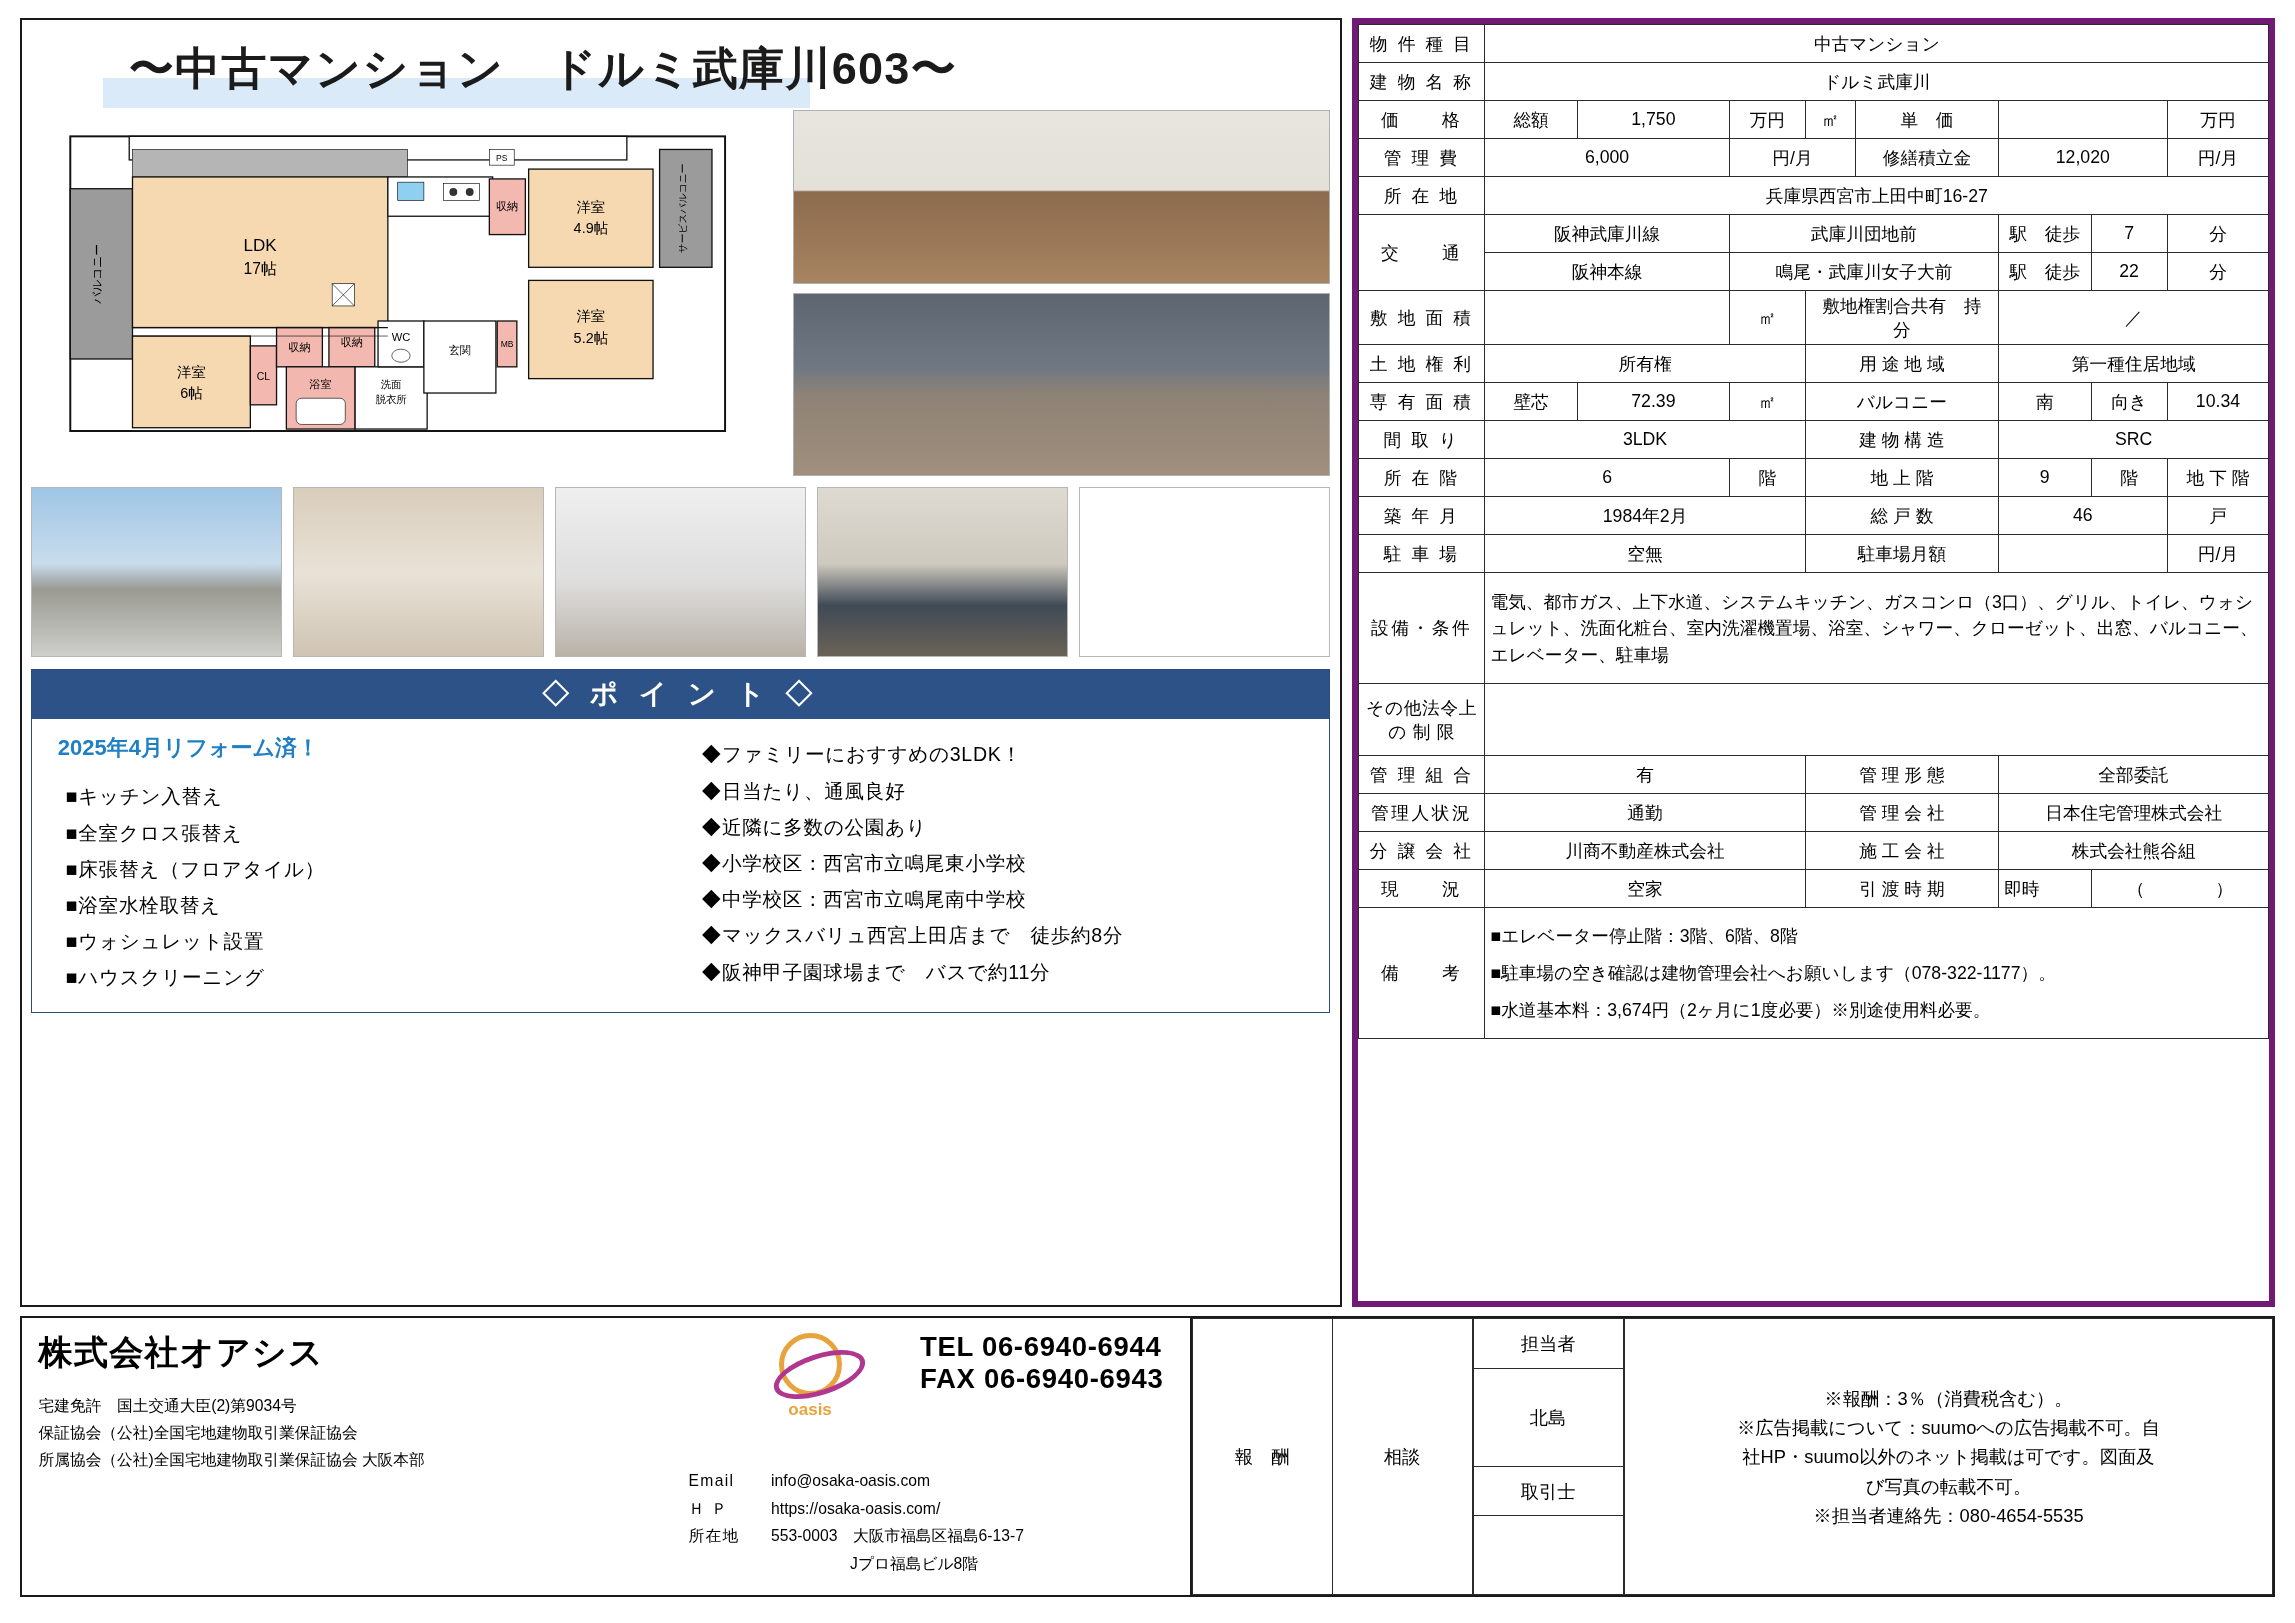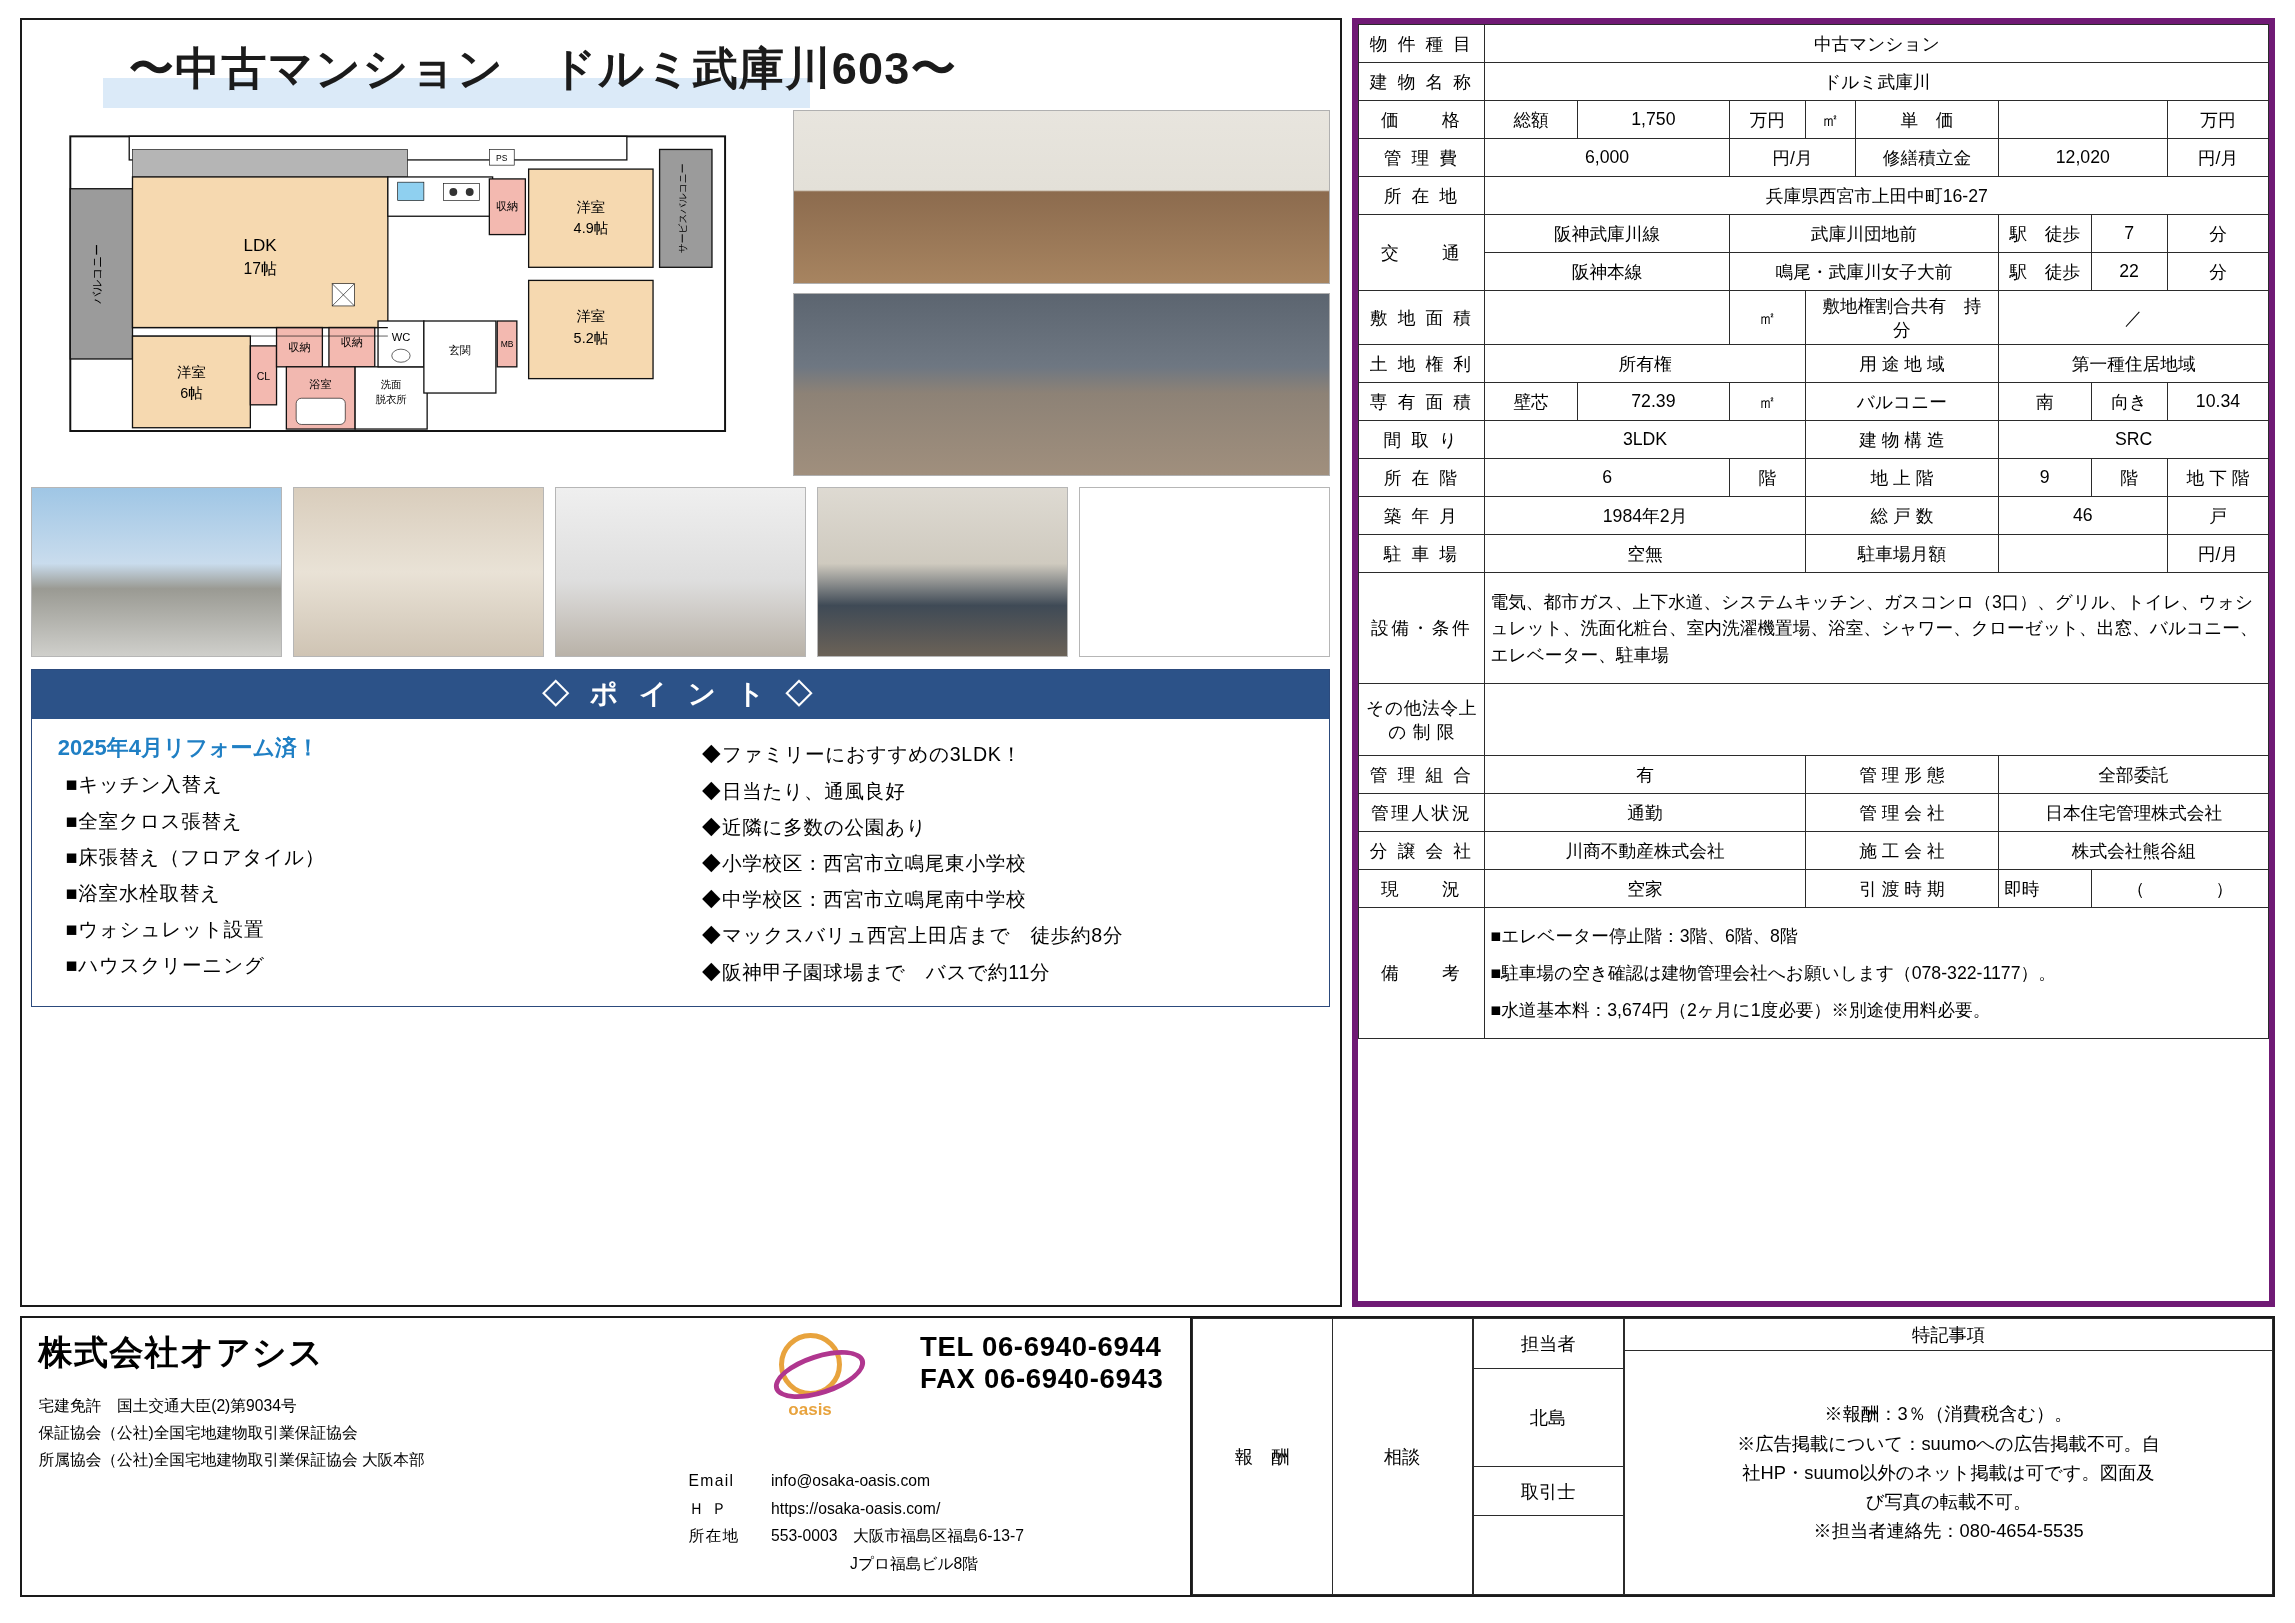"2025年4月リフォーム済！" .point-lead { margin-bottom: 8px -> 20px }
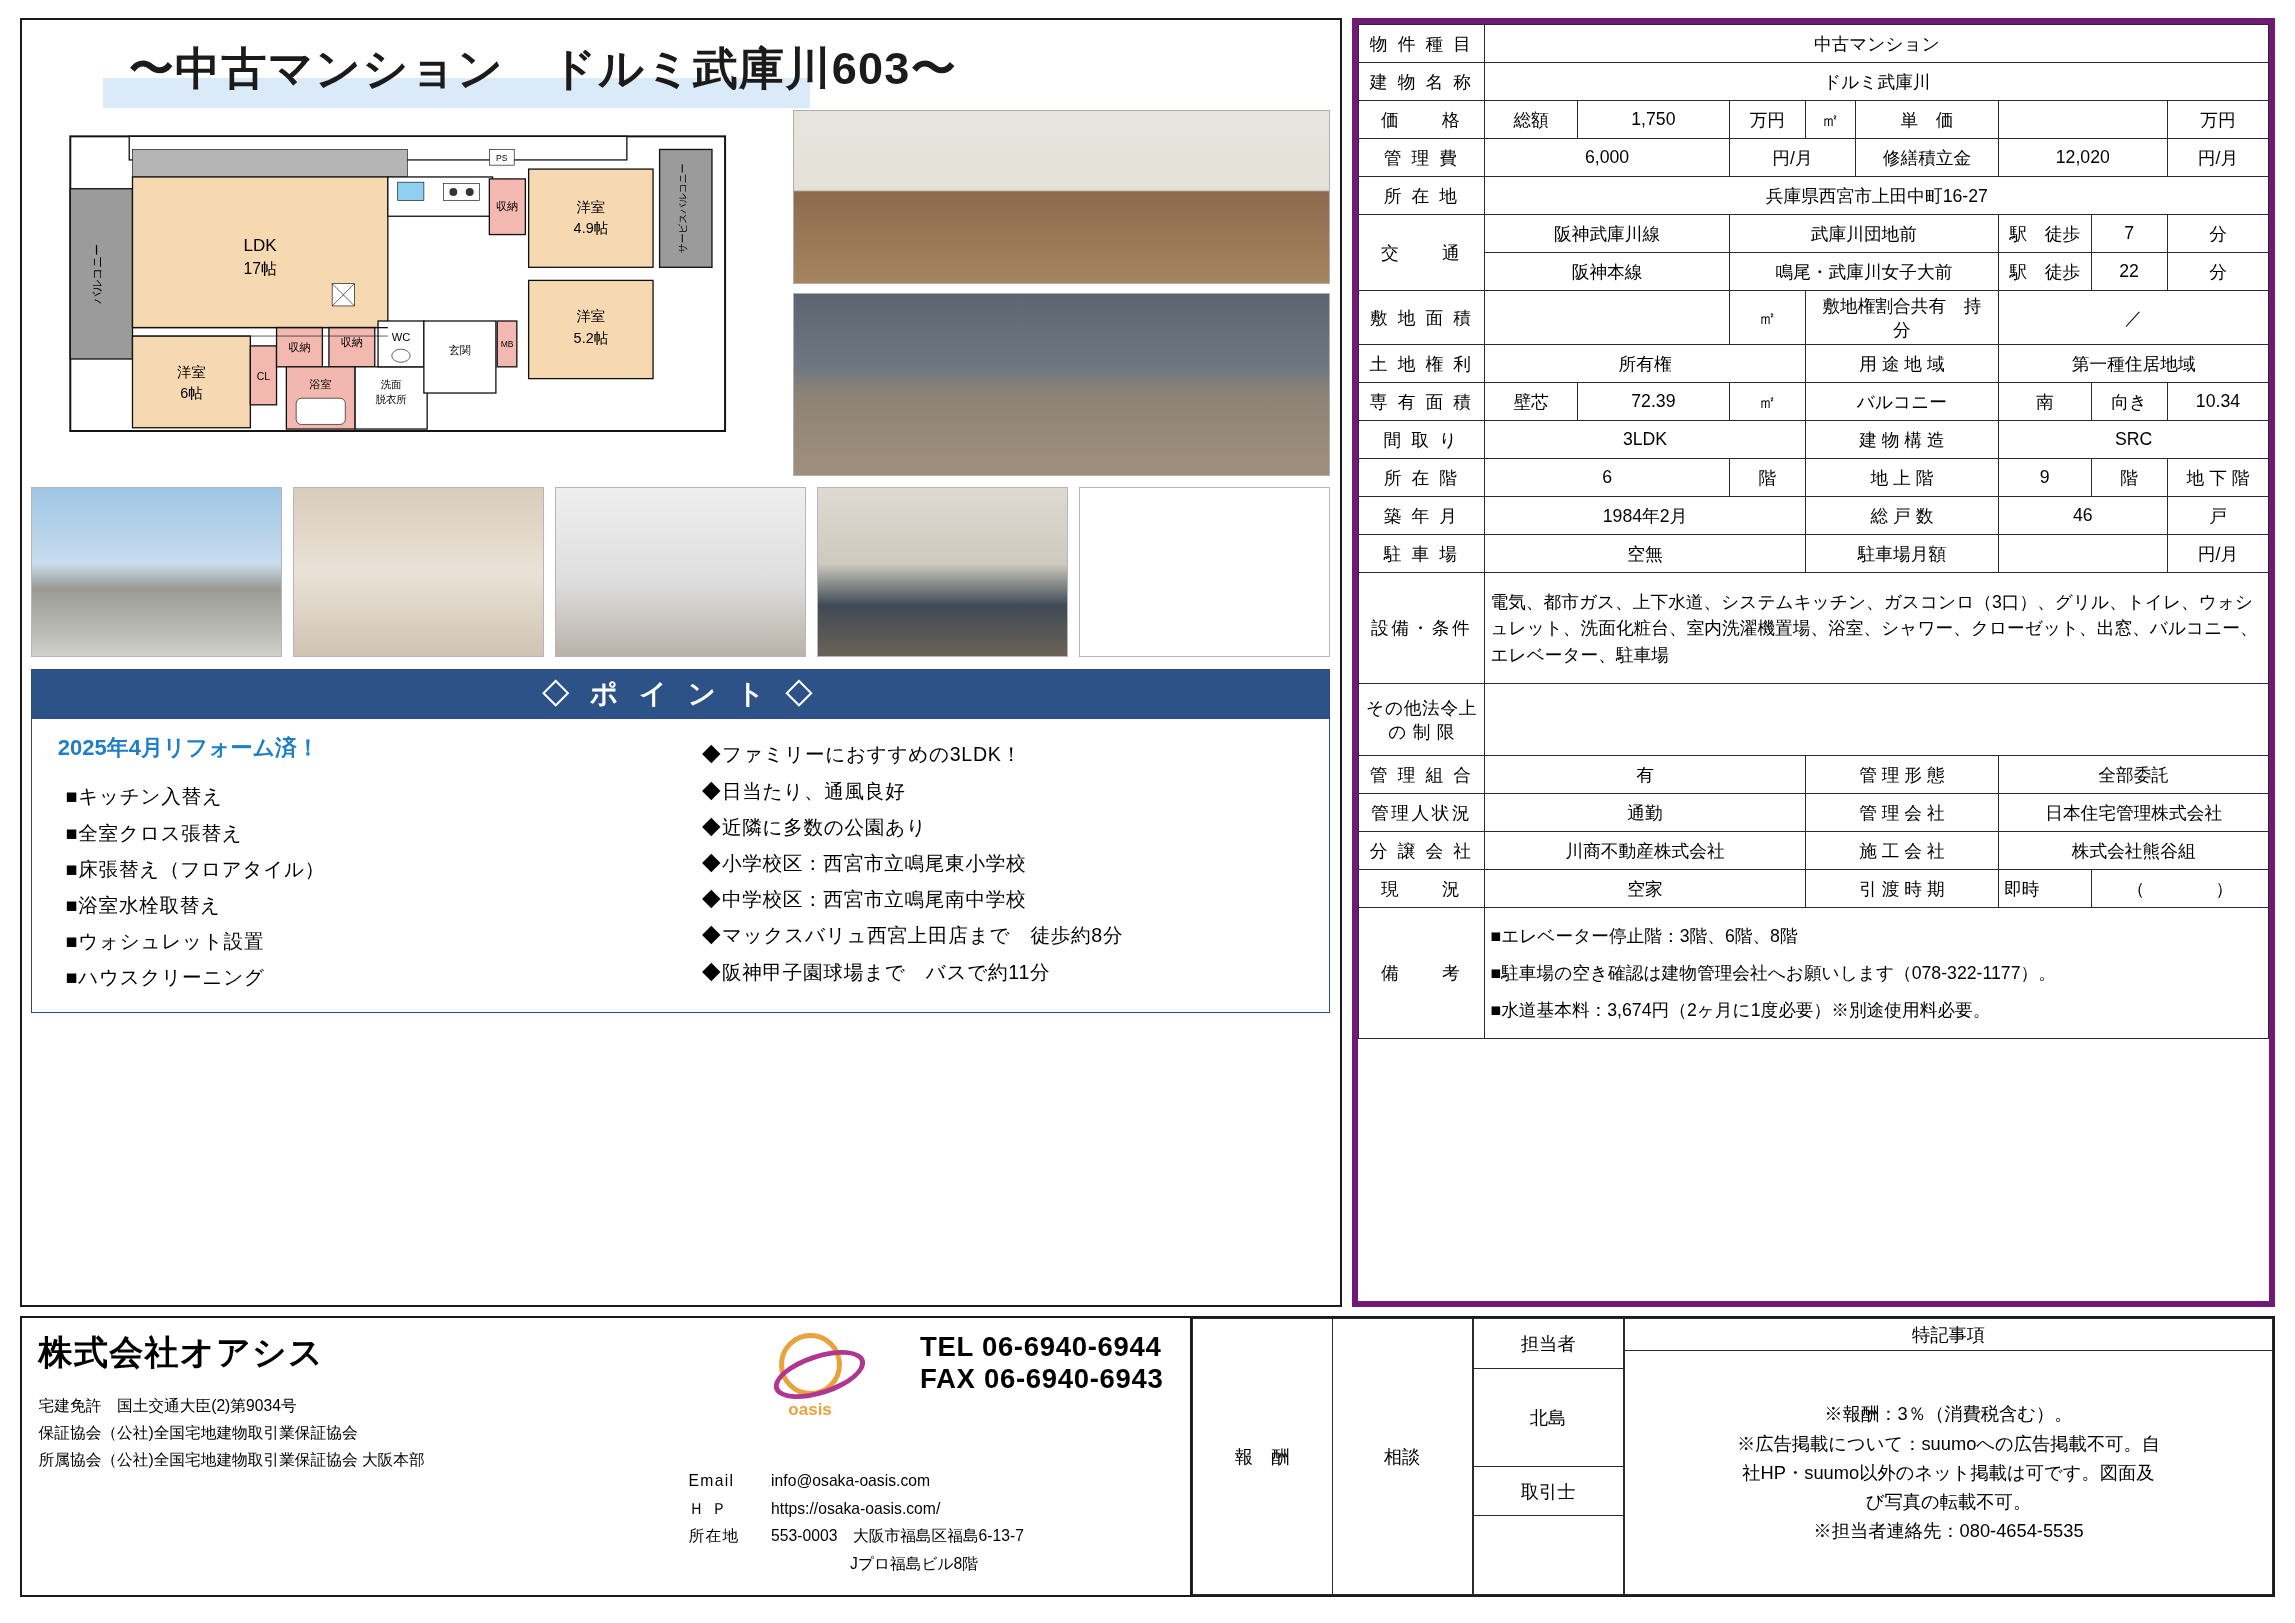"特記事項" tr { html: <tr> <td>特記事項</td> </tr> -> none }
